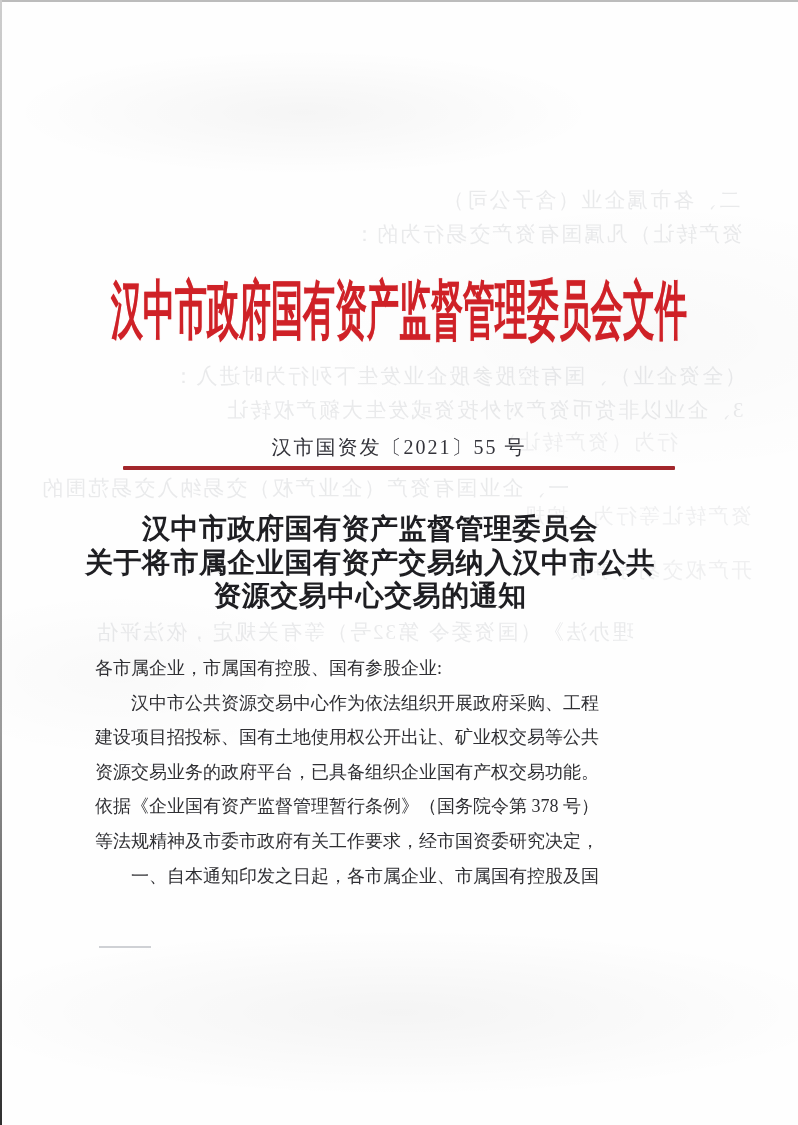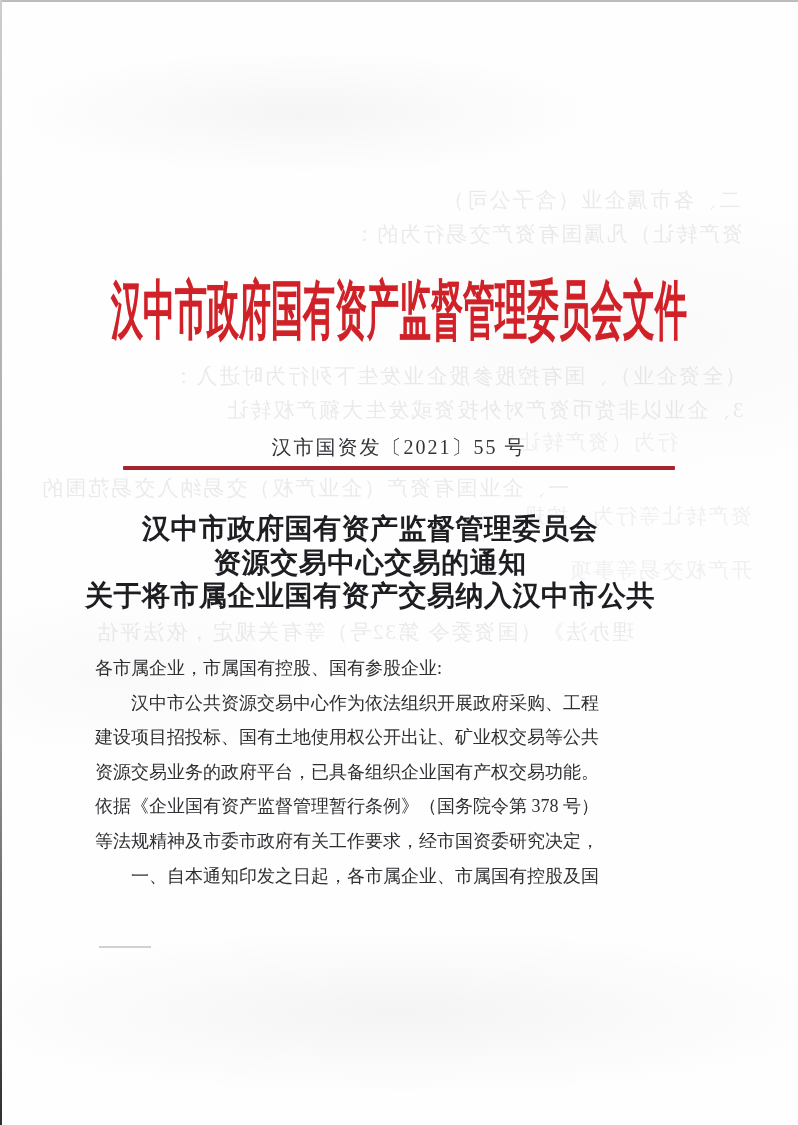"资源交易中心交易的通知" div { order: before "关于将市属企业国有资产交易纳入汉中市公共" -> after "关于将市属企业国有资产交易纳入汉中市公共" }
